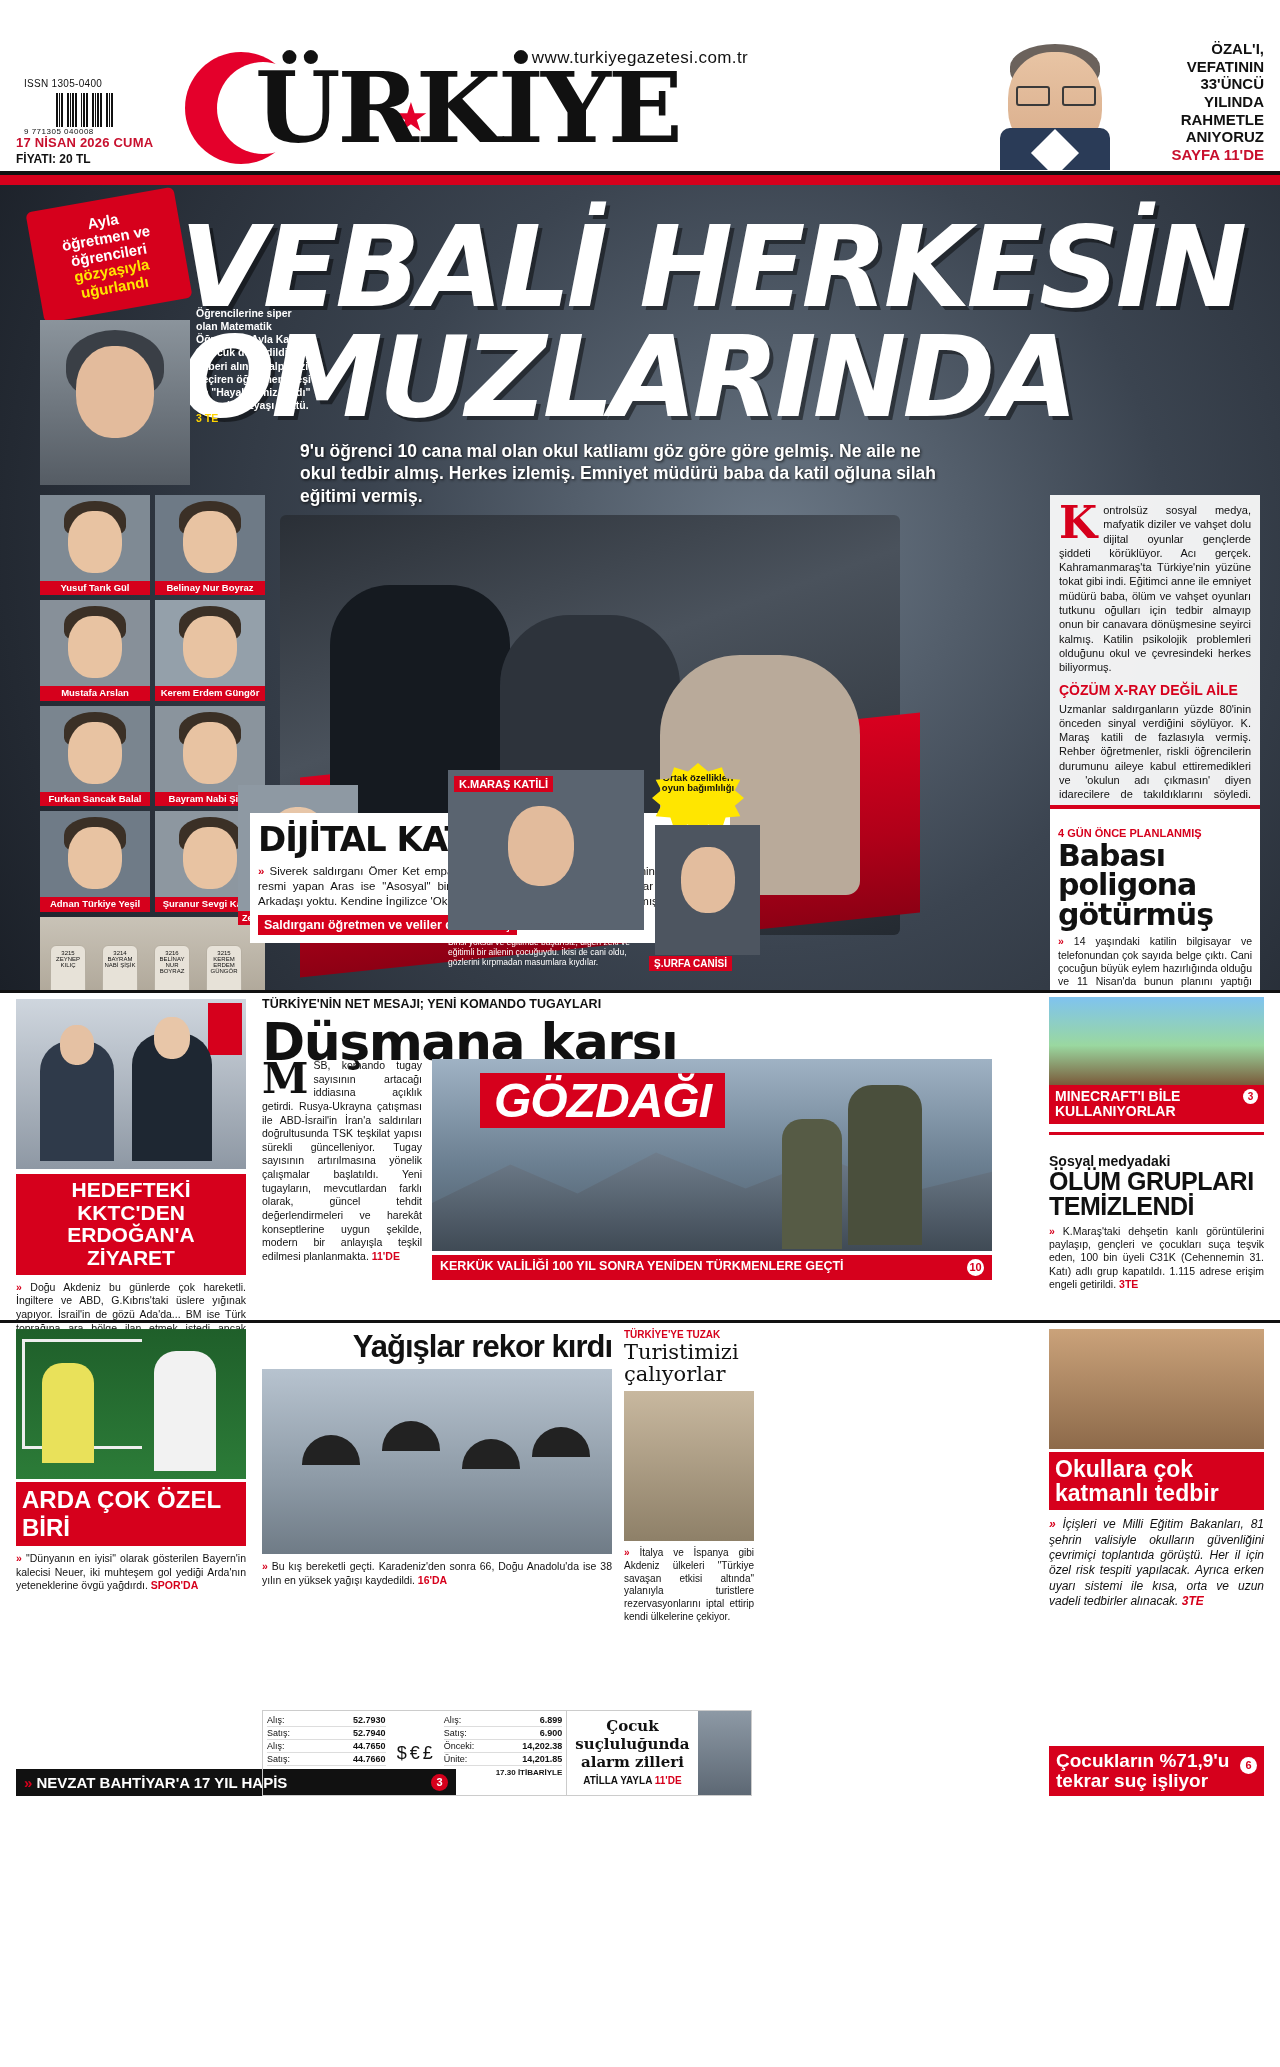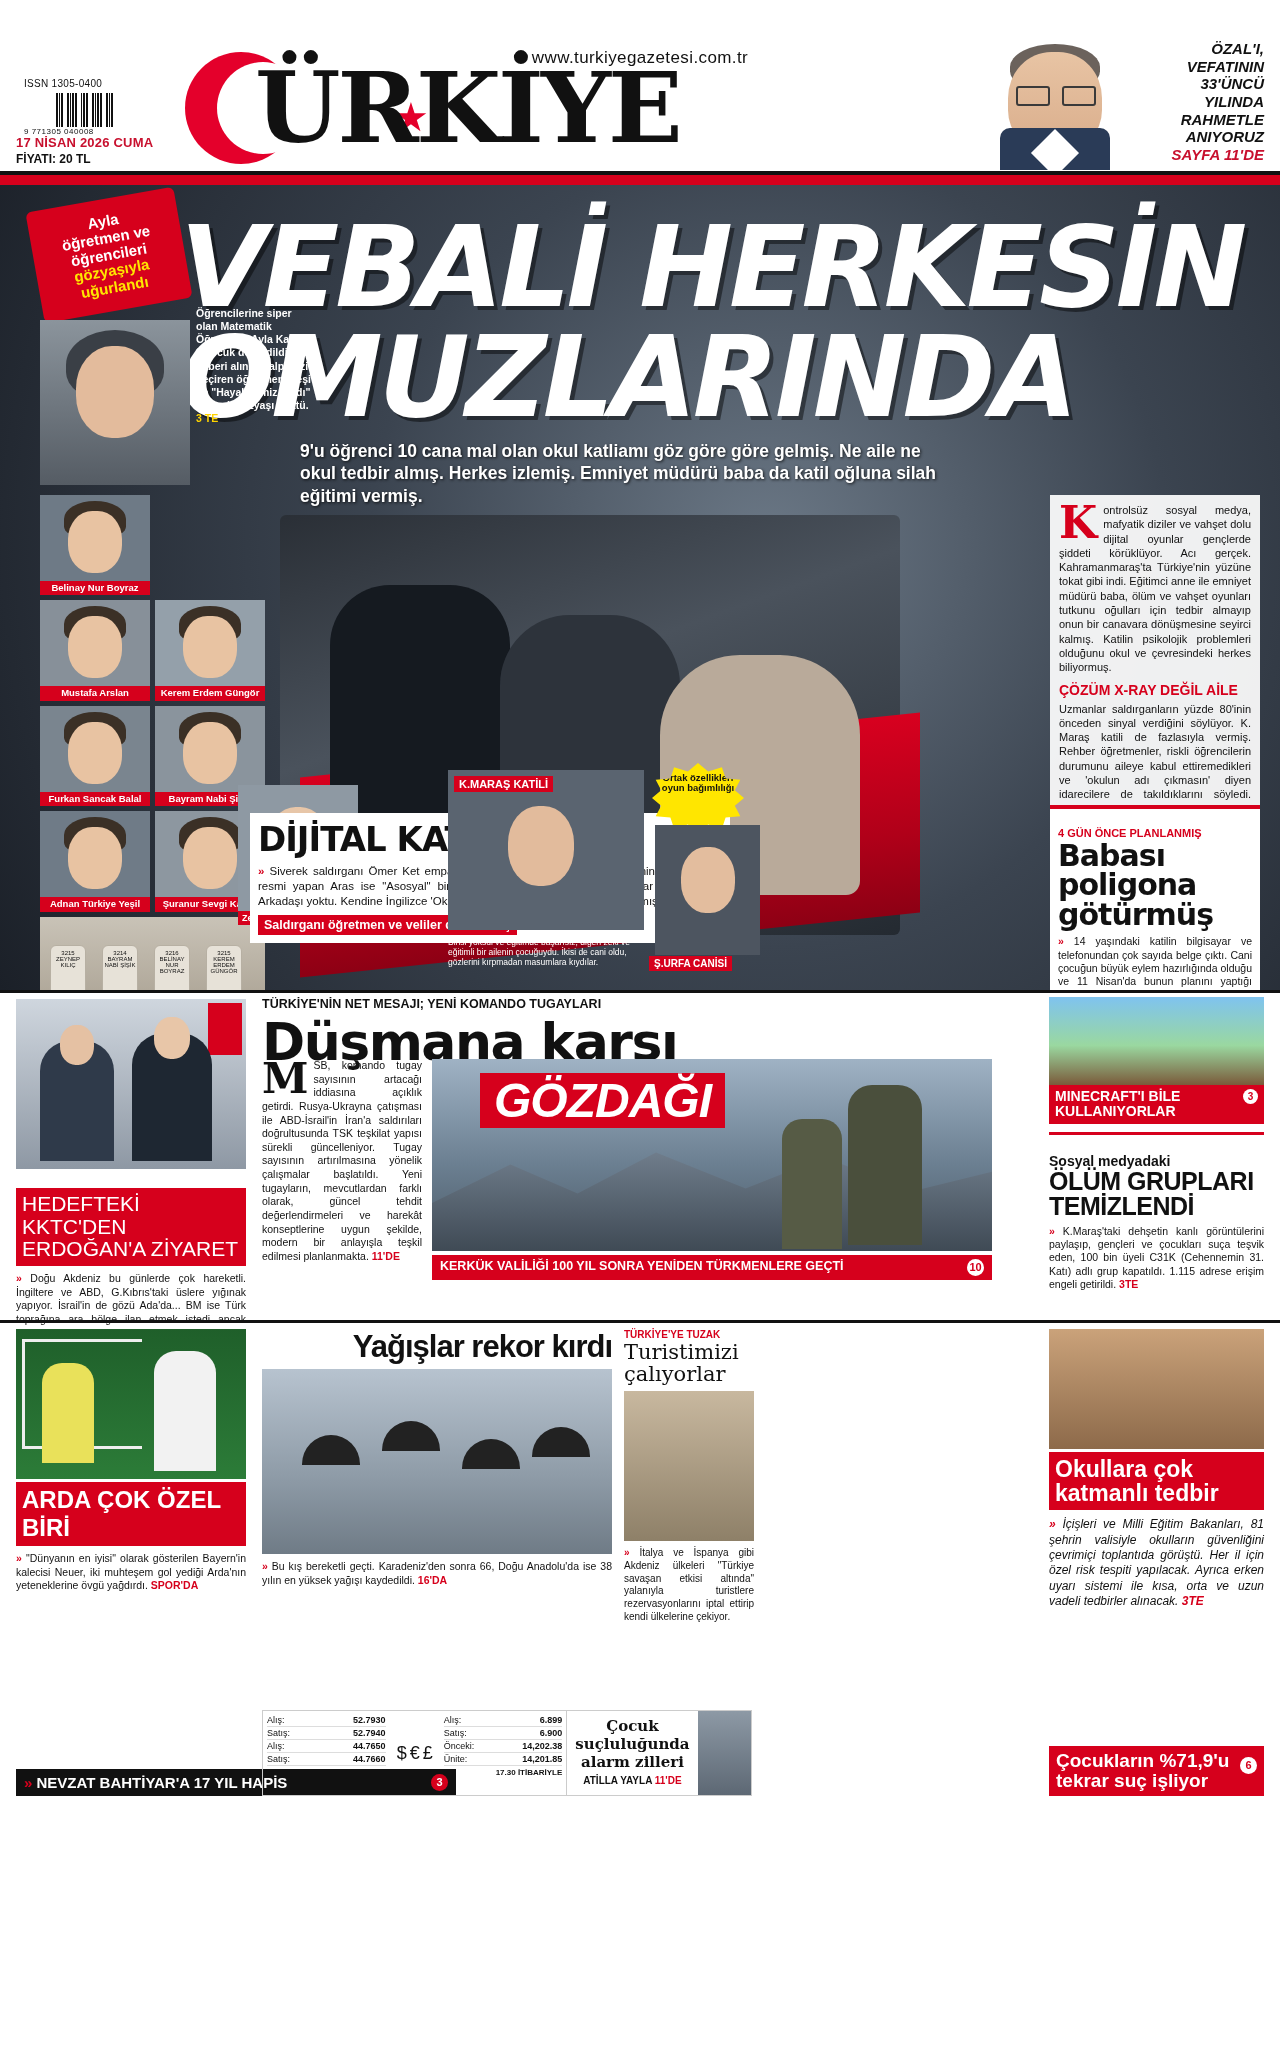"ÖZAL'I," .ozal-text { font-style: italic -> none }
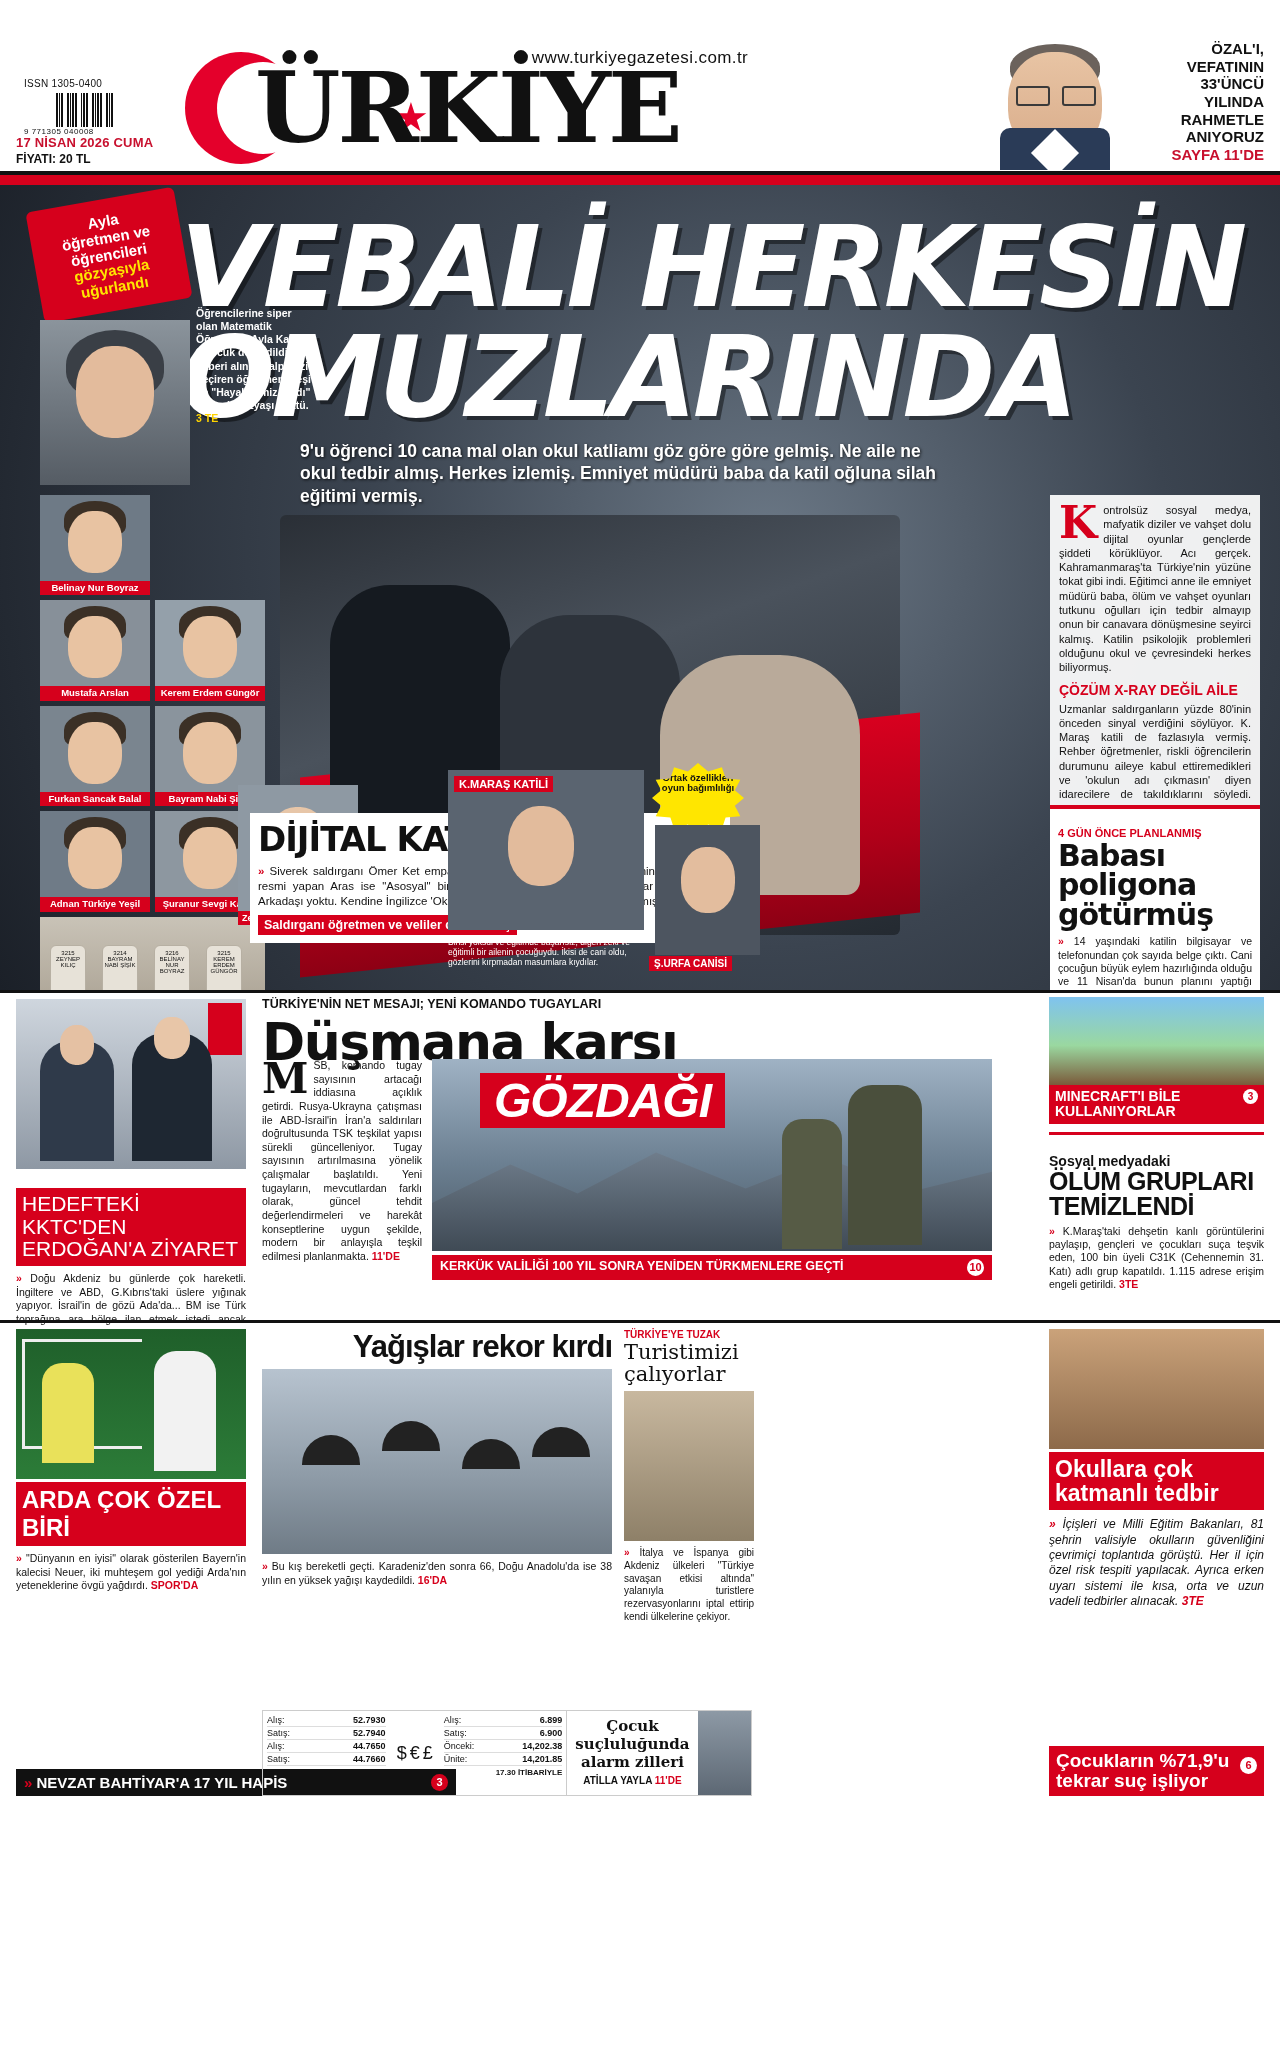"Yusuf Tarık Gül" div.vcard { html: none -> <div> <div> <div></div> <div></div> </div> <div>Yusuf Tarık Gül</div> </div> }
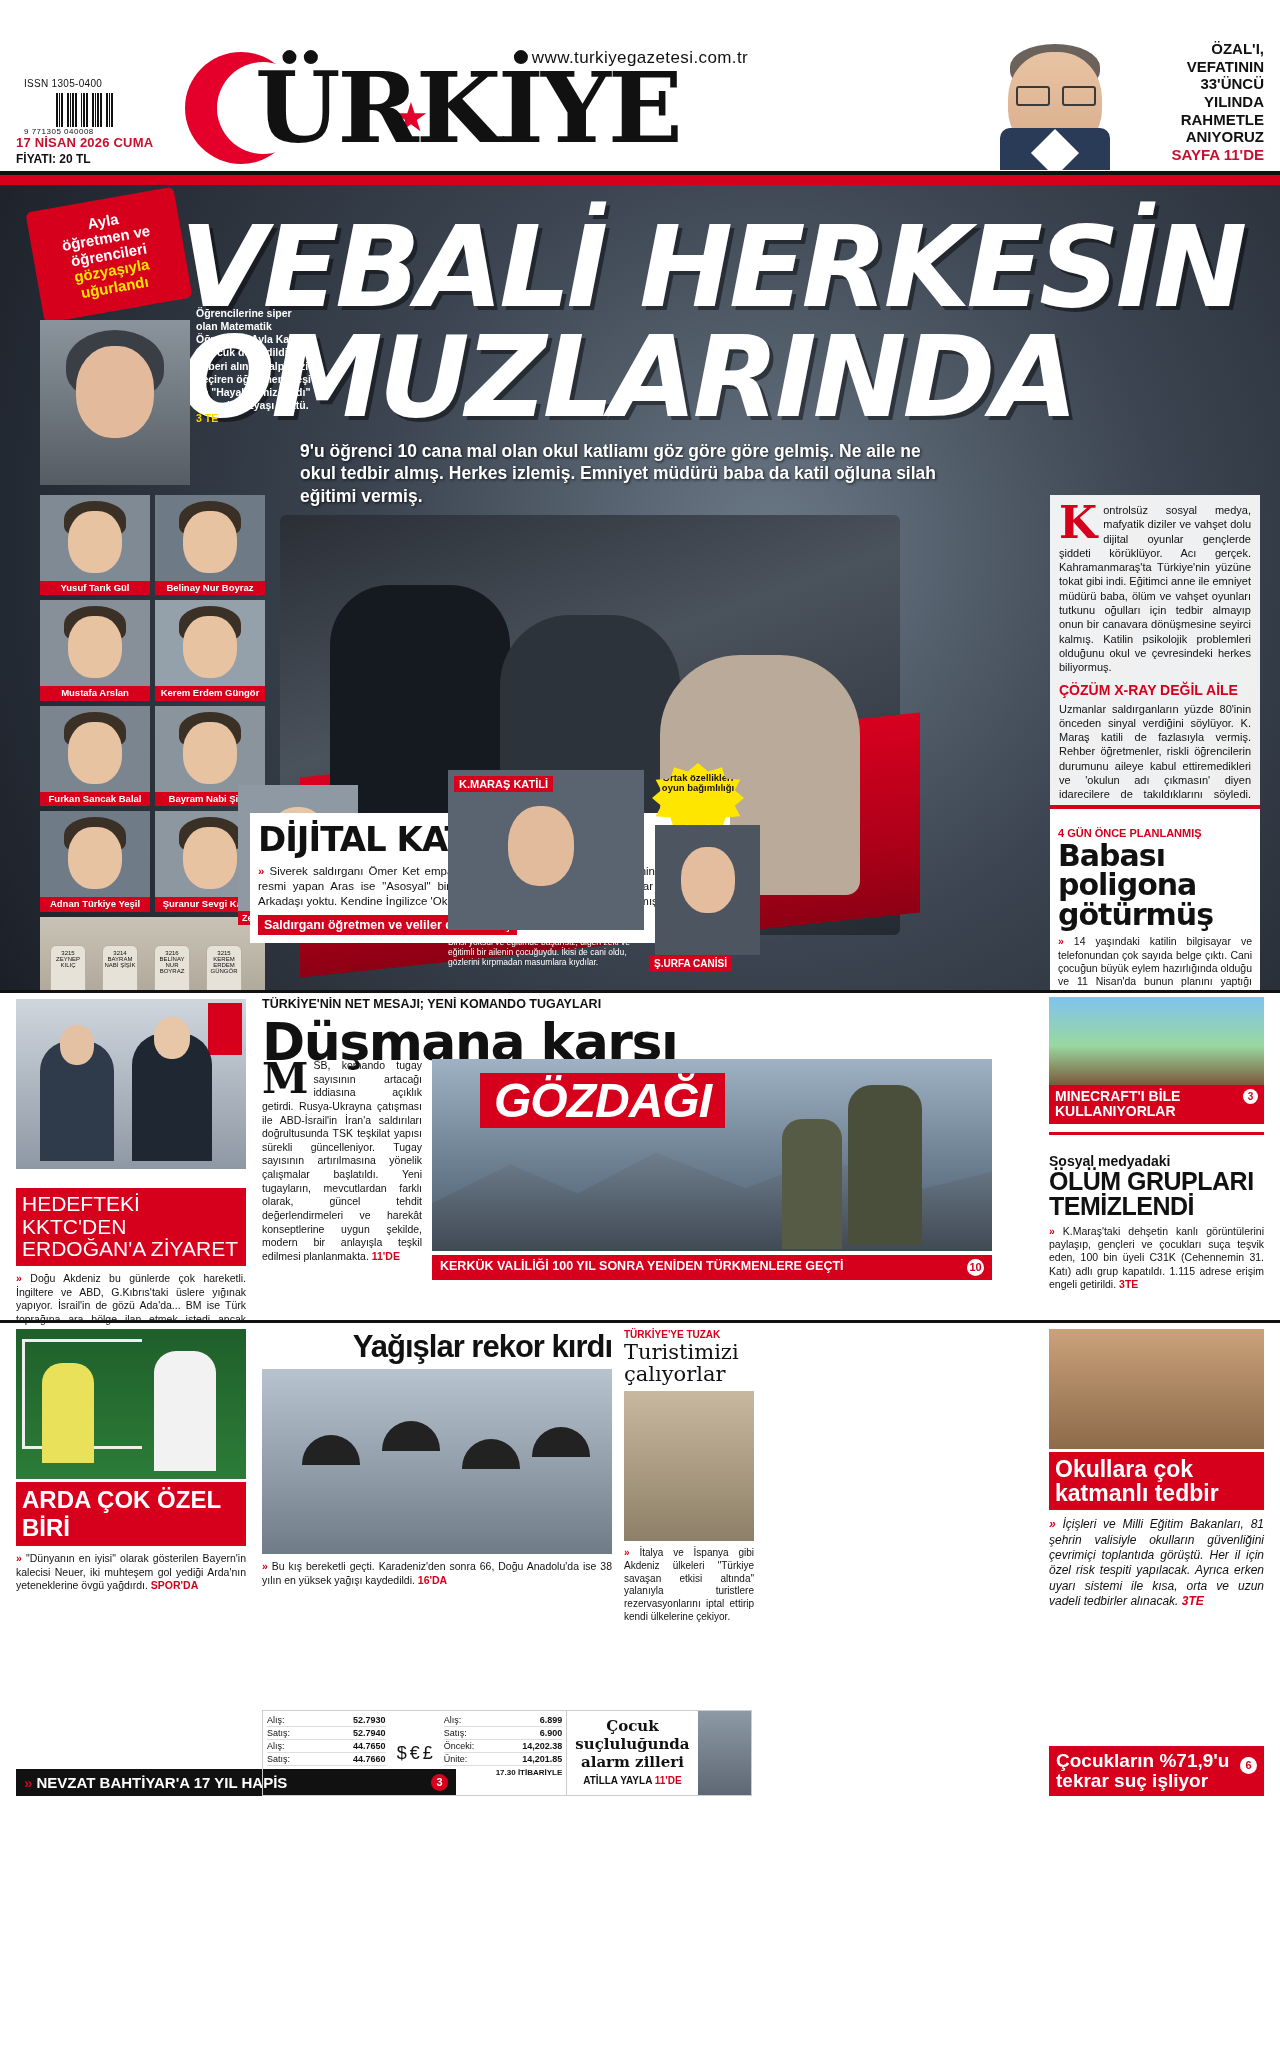"HEDEFTEKİ KKTC'DEN ERDOĞAN'A ZİYARET" .mid-left .hl { font-weight: normal -> bold; margin-top: 19px -> 5px; text-align: none -> center }
